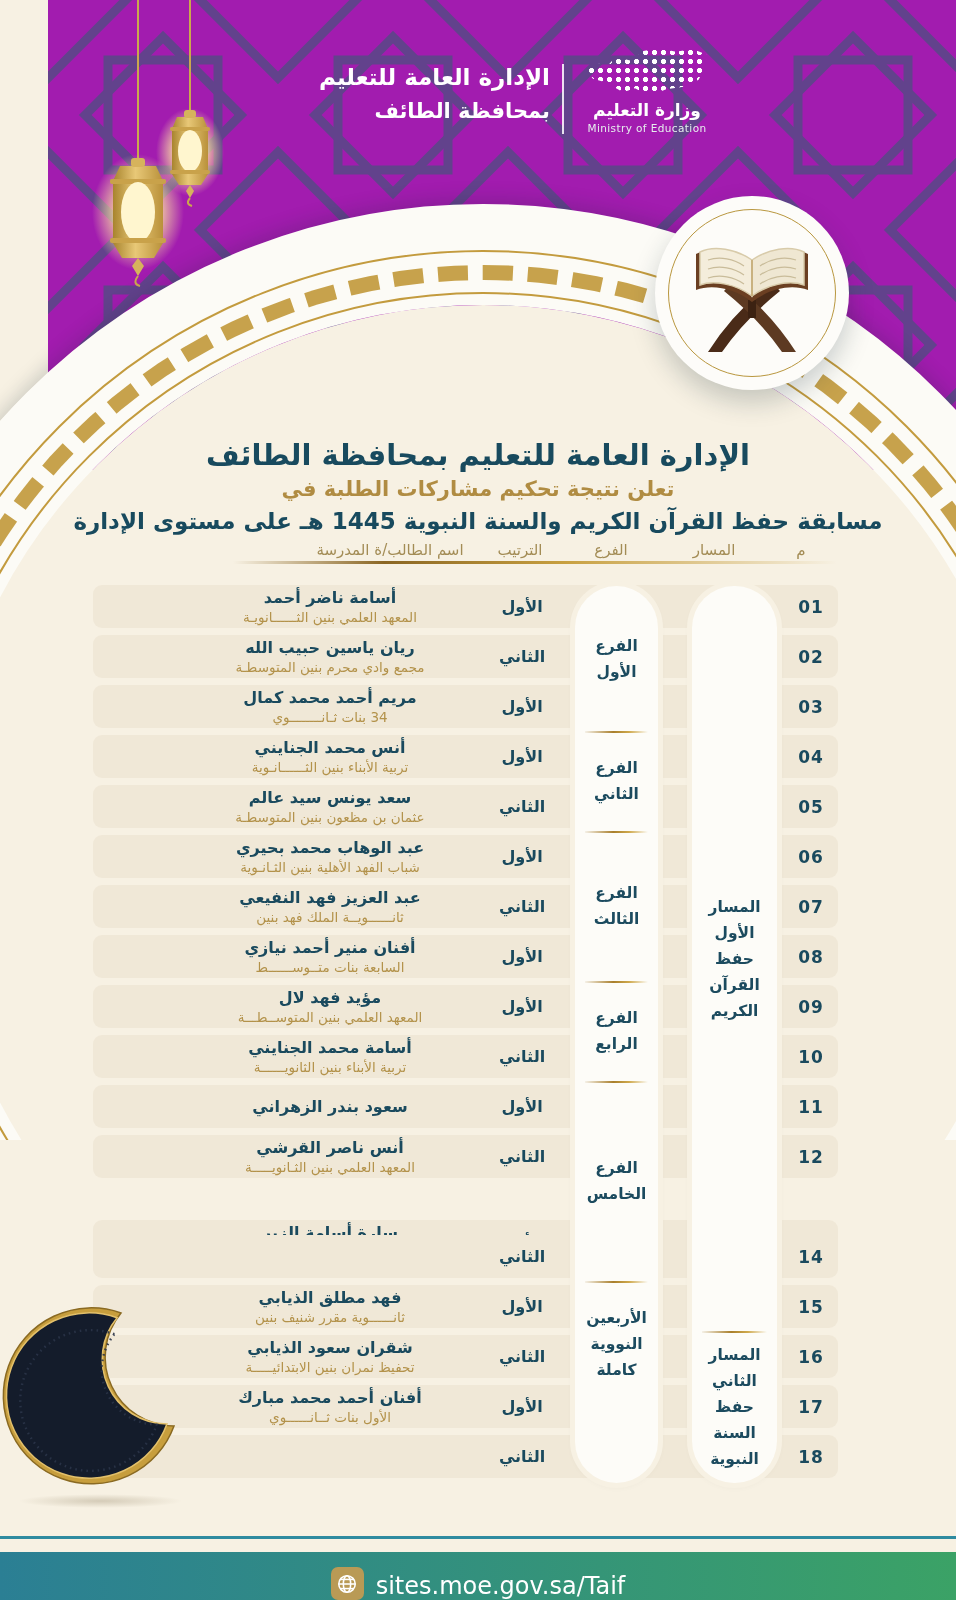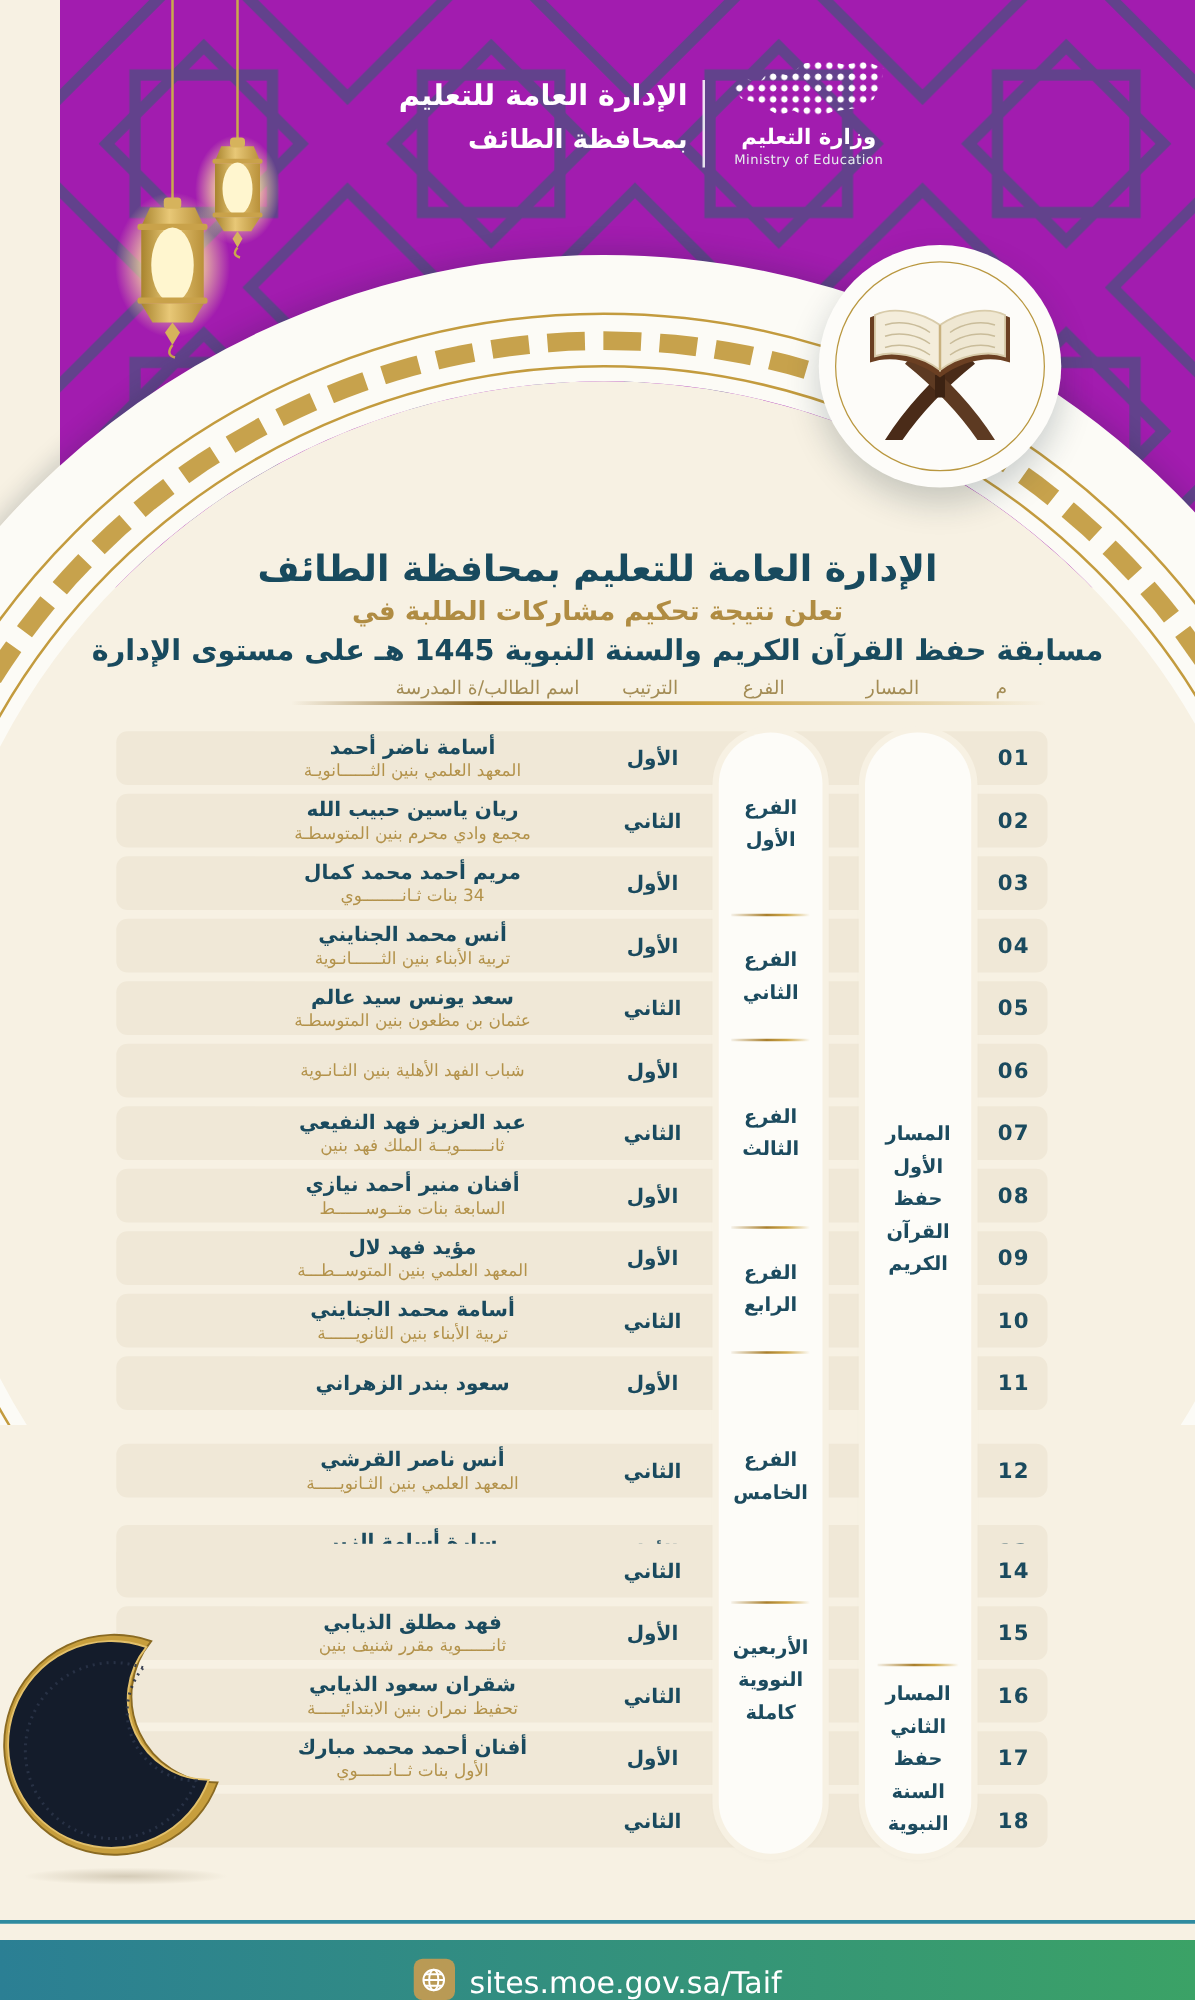"عبد الوهاب محمد بحيري" div.nm { html: none -> <div>عبد الوهاب محمد بحيري</div> }
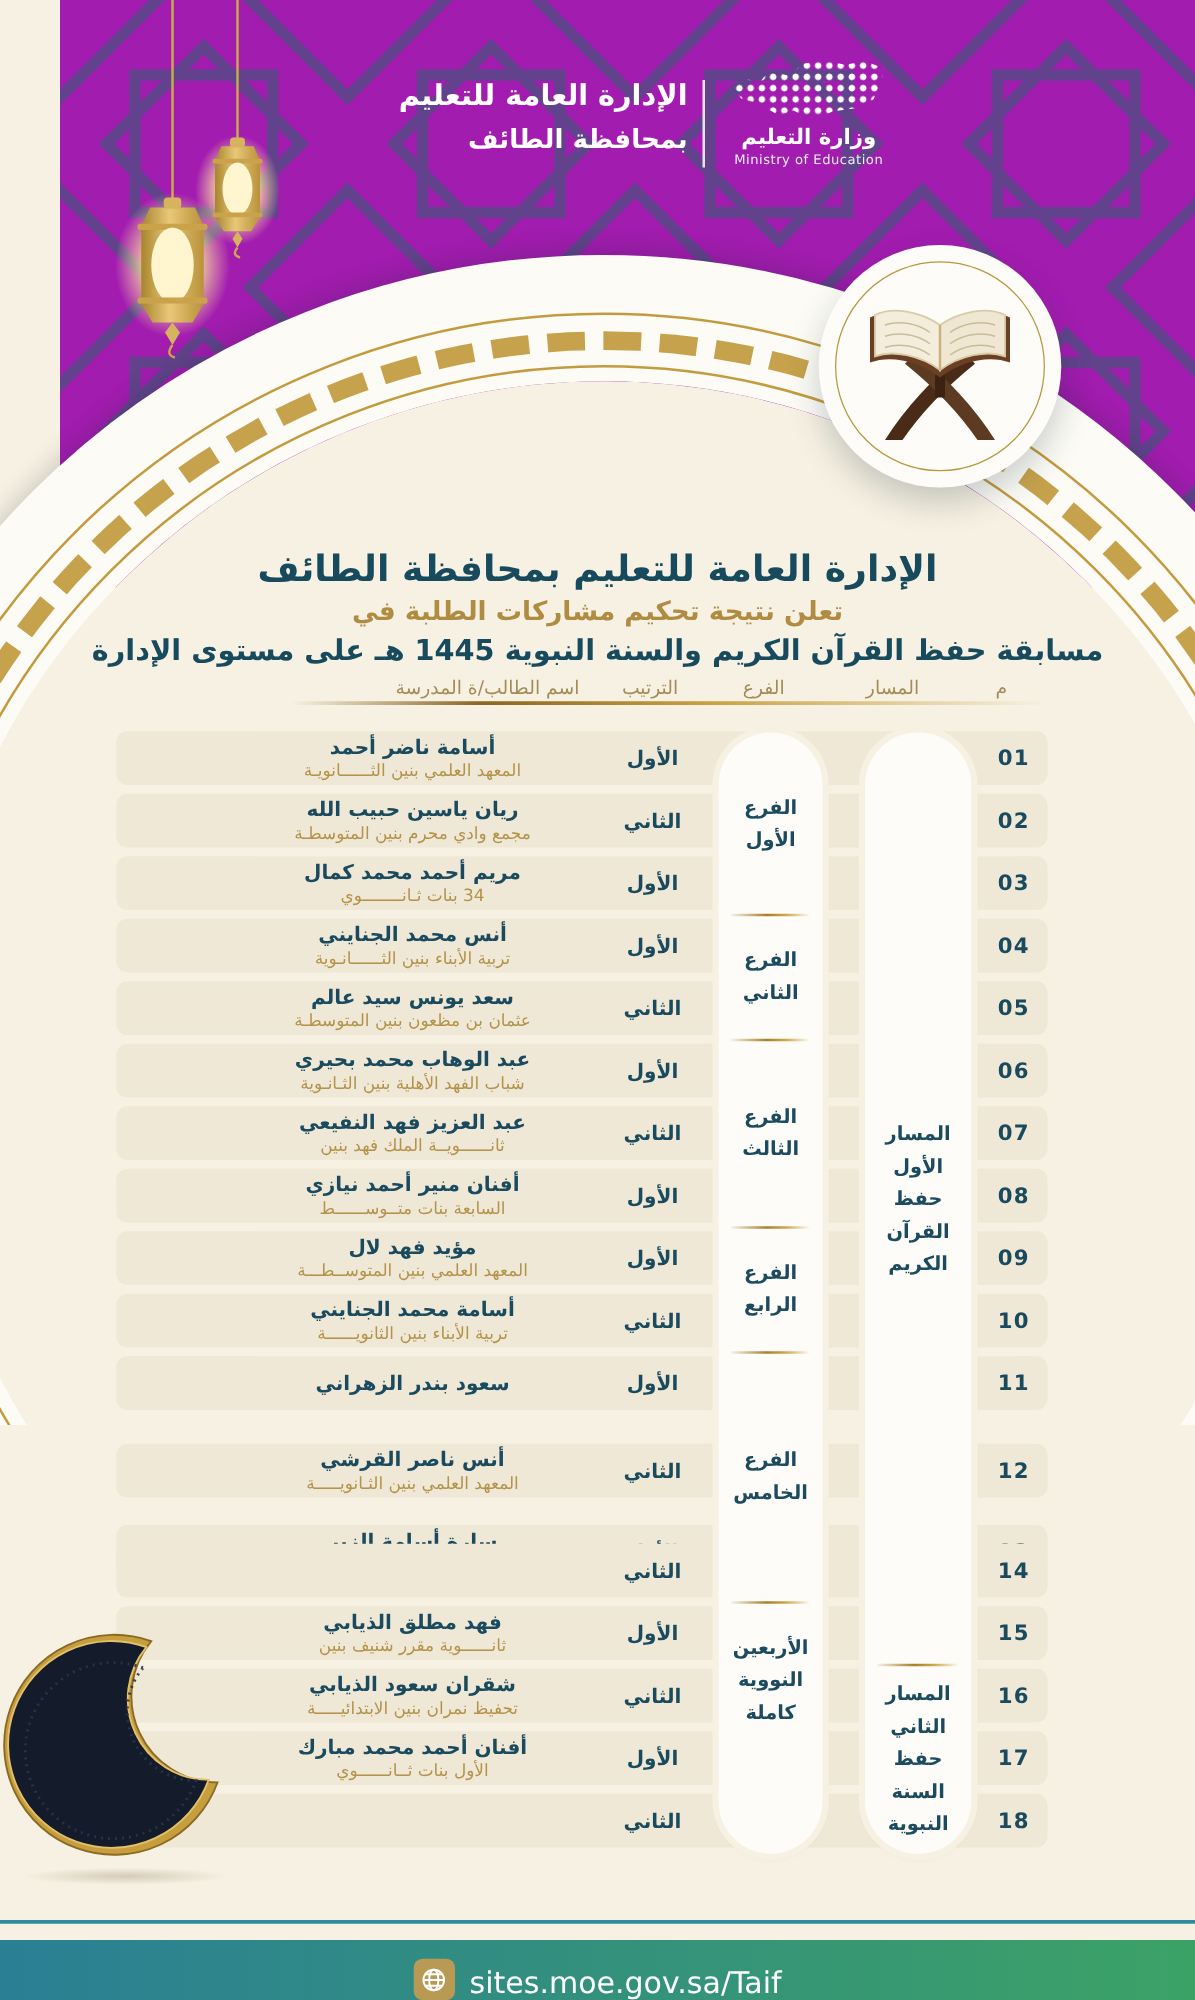"أنس ناصر القرشي" div.row { margin-top: 20px -> none }
